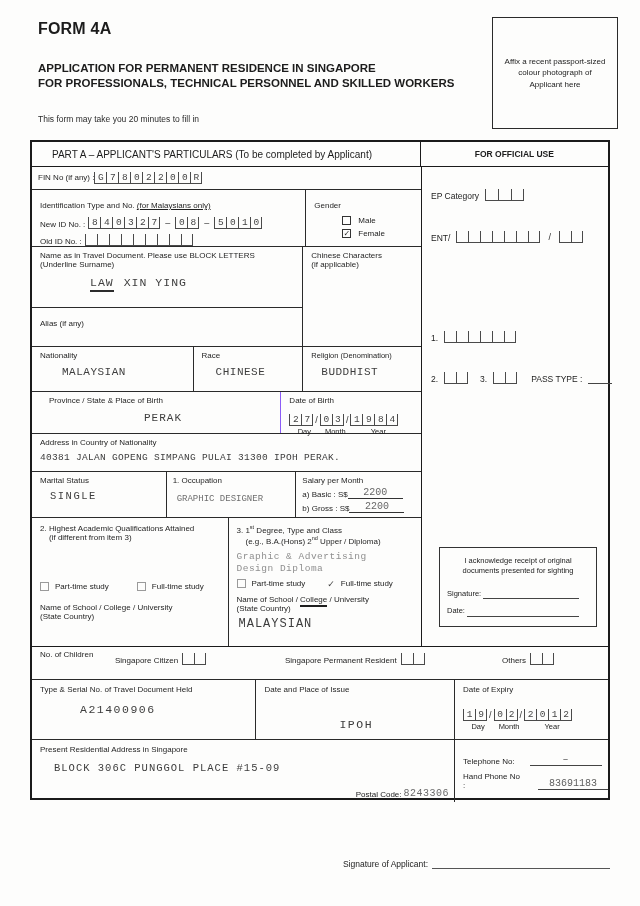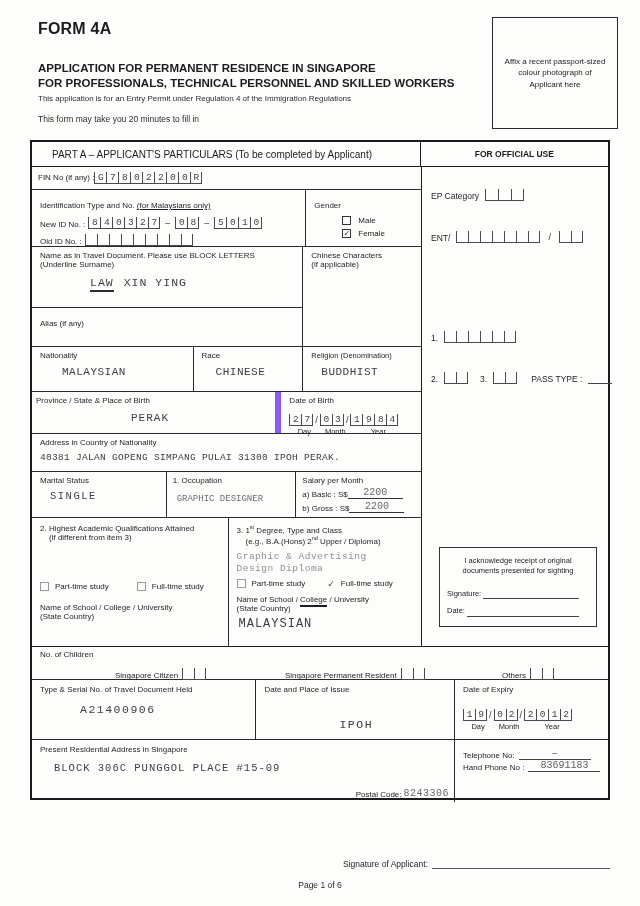"This application is for an" div.subtitle { html: <div>This application is for an Entry Permit under Regulation 4 of the Immigration Regulations</div> -> none }
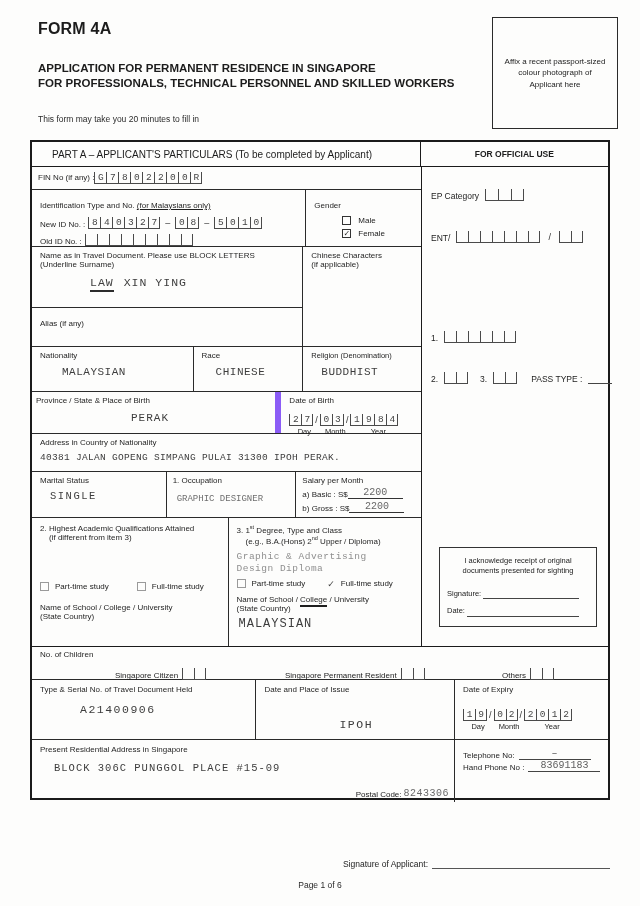"Province / State & Place" .prov-c1 { border-right: 6px solid #8b5cf6 -> 1px solid #8b5cf6; padding: 4px 0 0 4px -> 4px 0 0 17px }
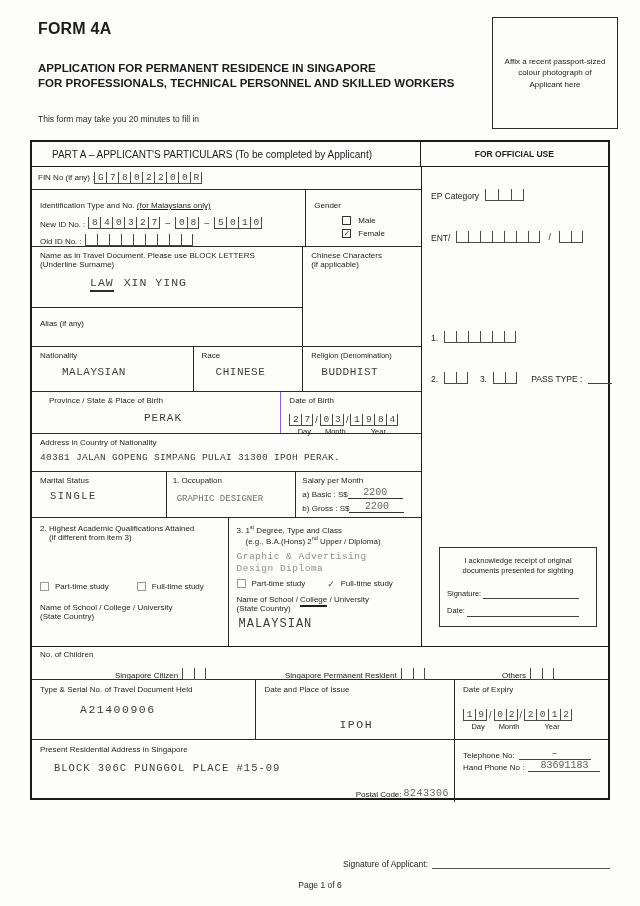"Singapore Citizen" .child-grp { top: 21px -> 6px }
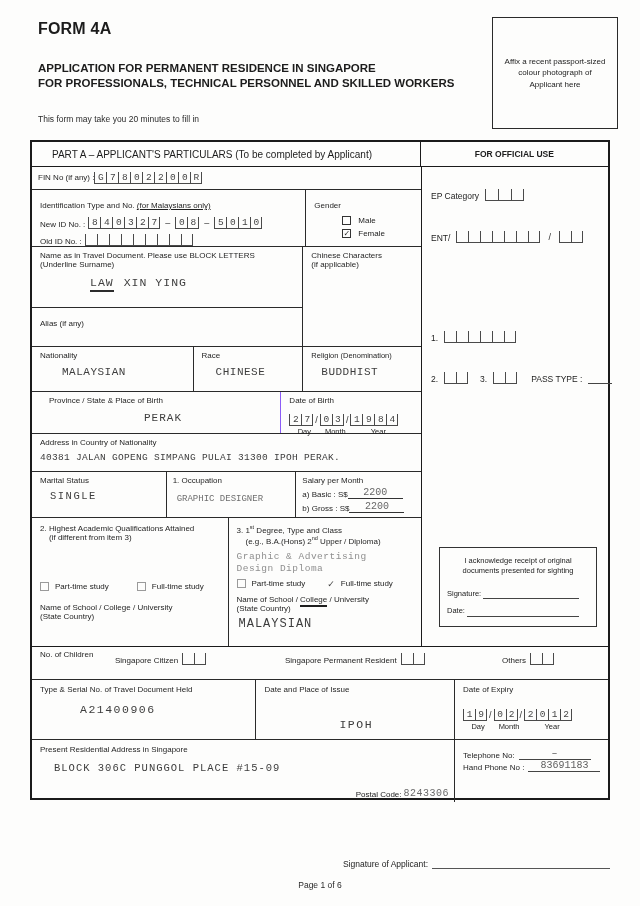"Telephone No:" .ph-row { gap: 4px -> 15px; margin-top: none -> 6px }
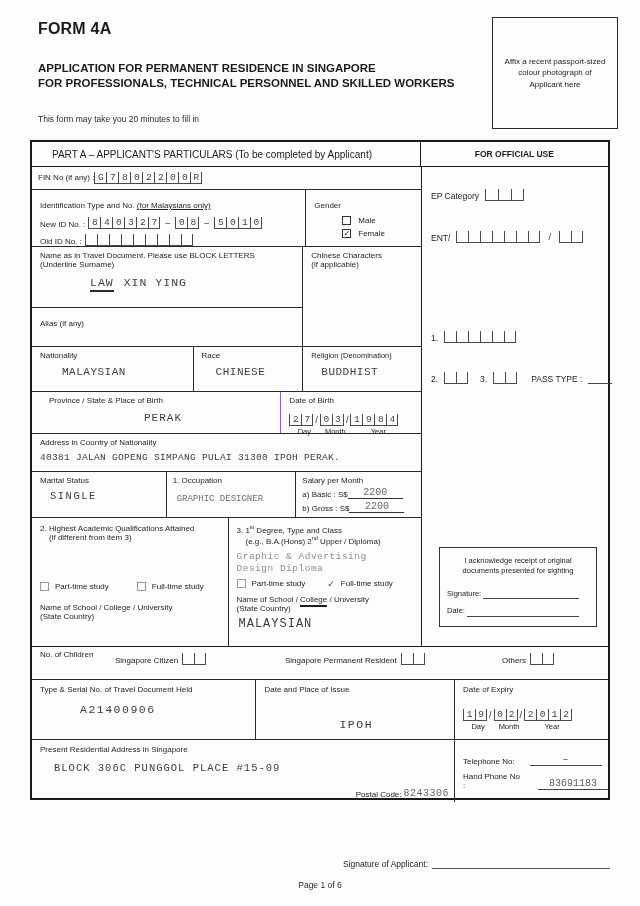"Page 1 of 6" div.page-num { html: <div>Page 1 of 6</div> -> none }
